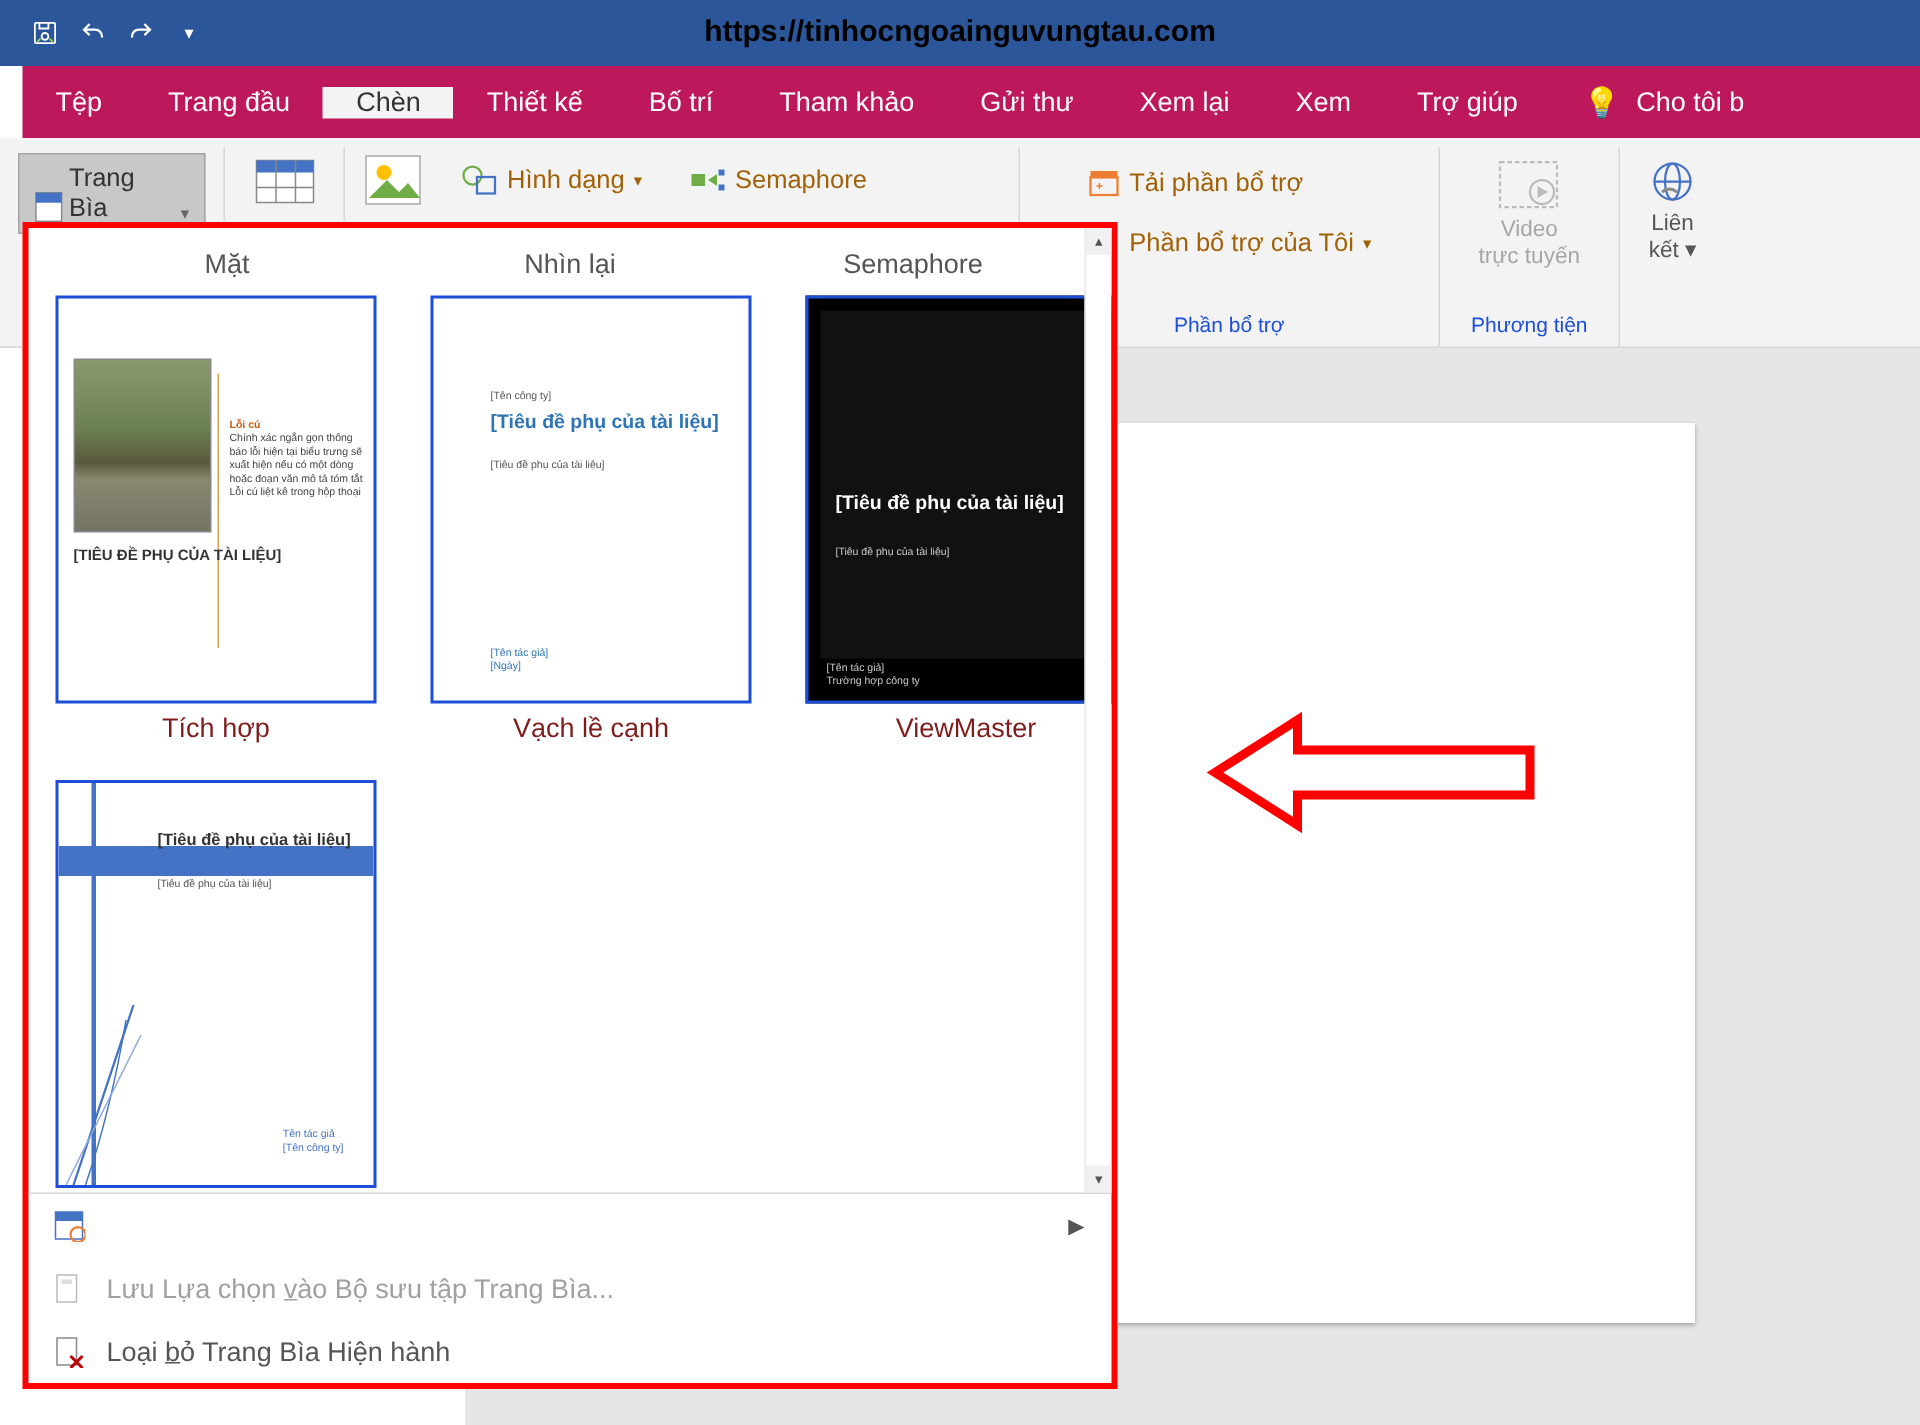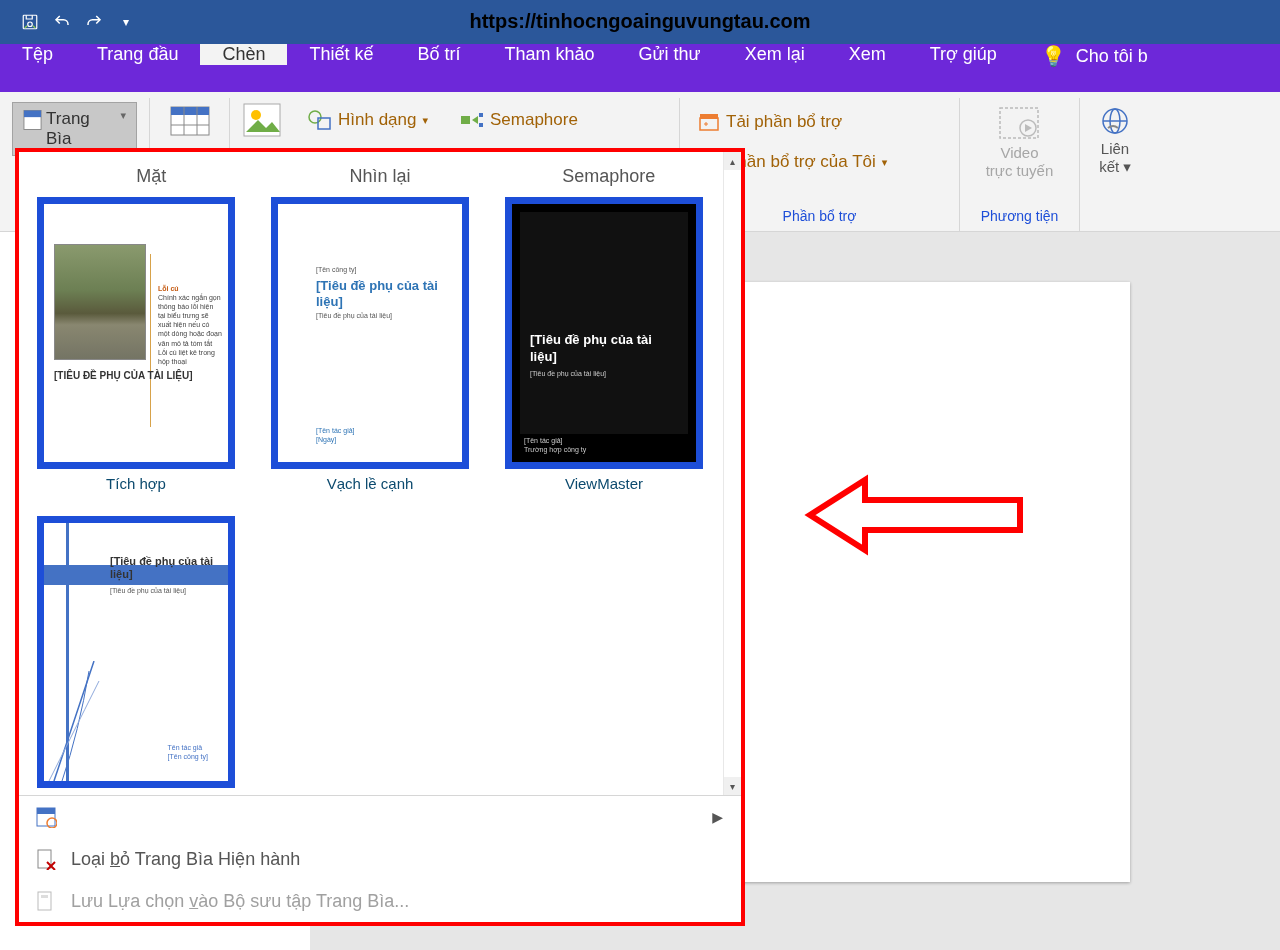"Tệp" .tabsbar { align-items: flex-start -> center; background: #6d28d9 -> #be185d; margin-left: none -> 15px }
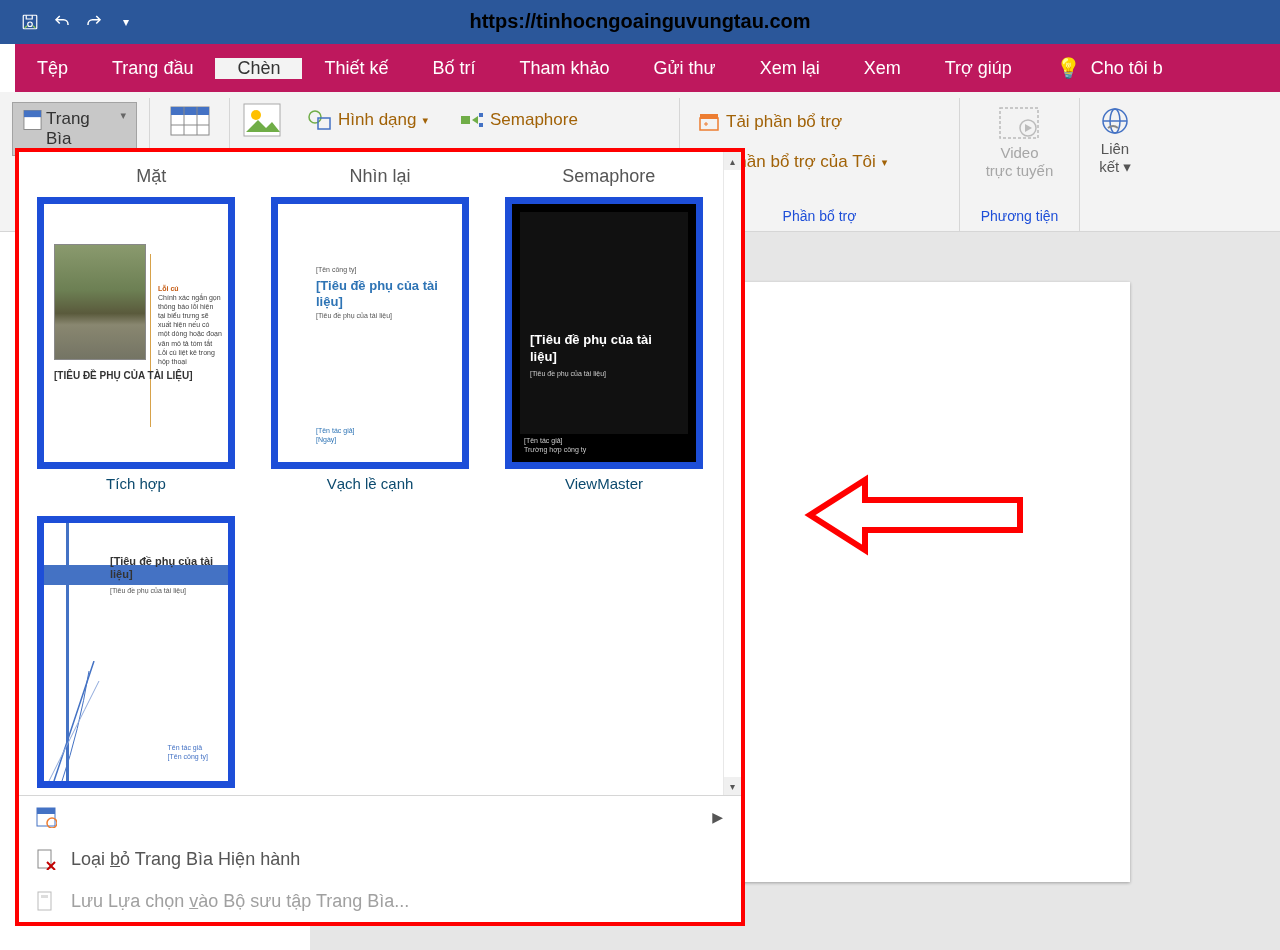"Trang Bìa" .cover-page-btn { align-items: flex-start -> flex-end }
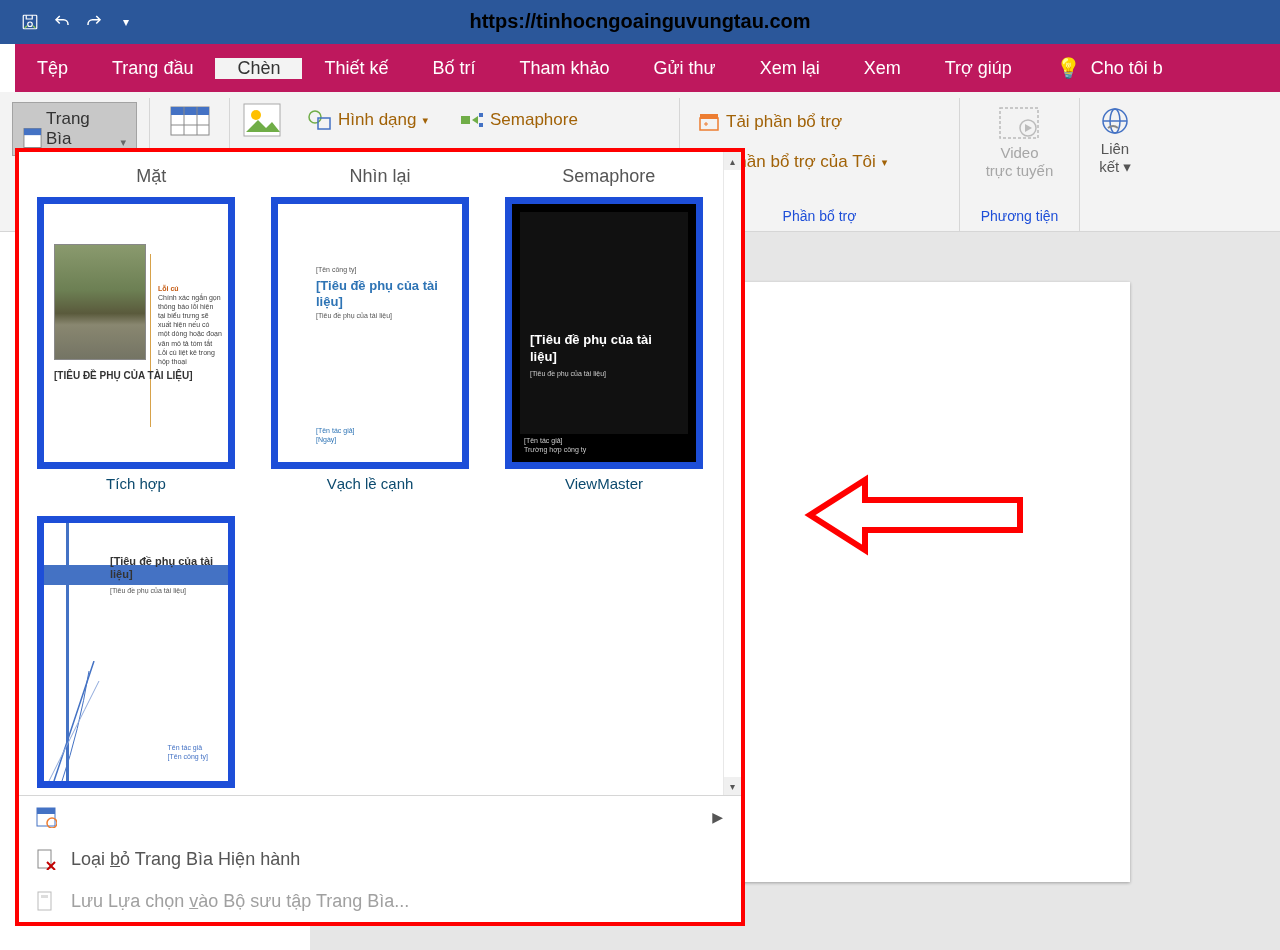"Tải phần bổ trợ" div.ribbon-group { align-items: none -> center }
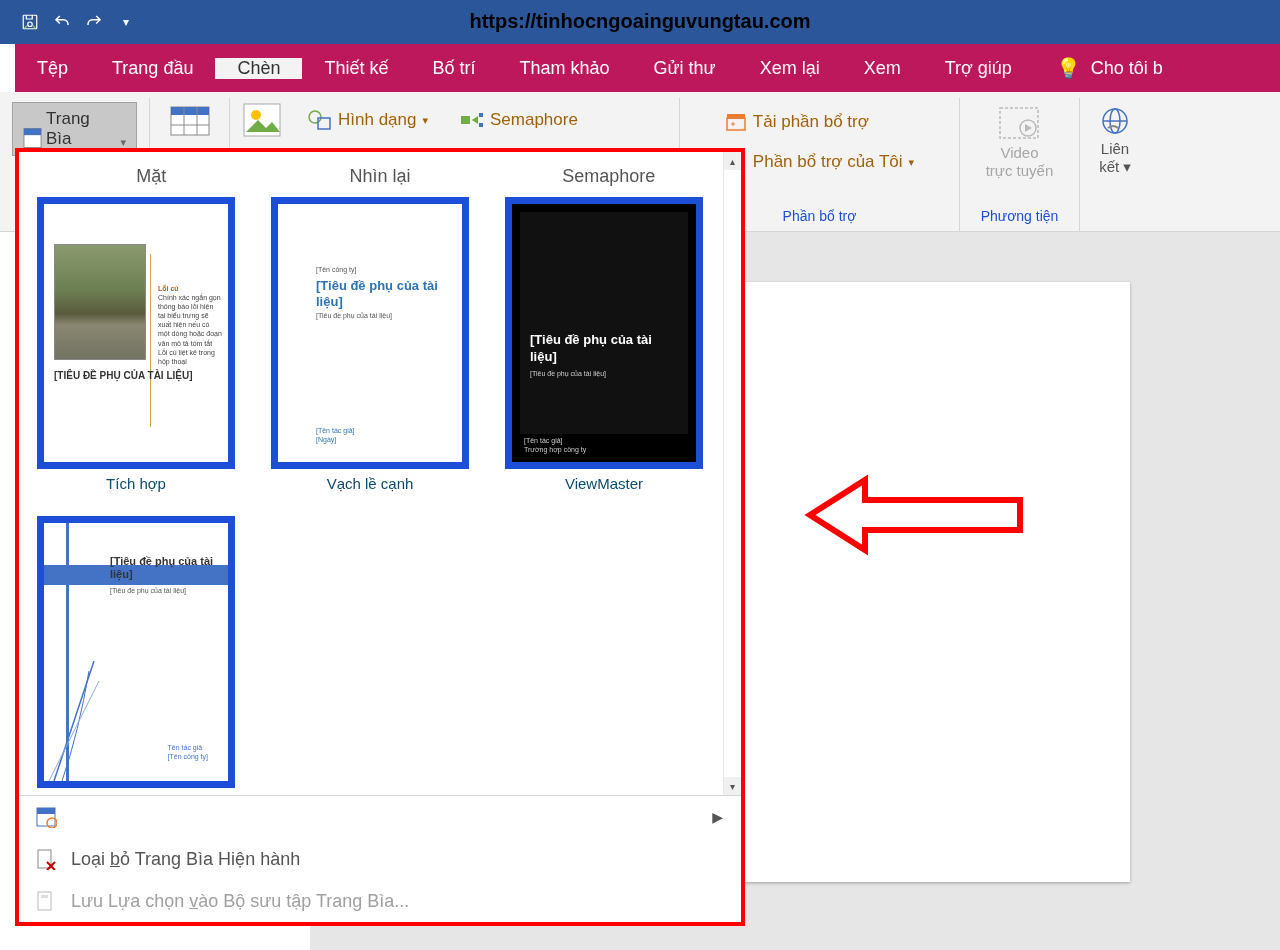"[Tiêu đề phụ của tài" .thumb { border: 7px solid #1d4ed8 -> 2px solid #1d4ed8; width: 198px -> 214px }
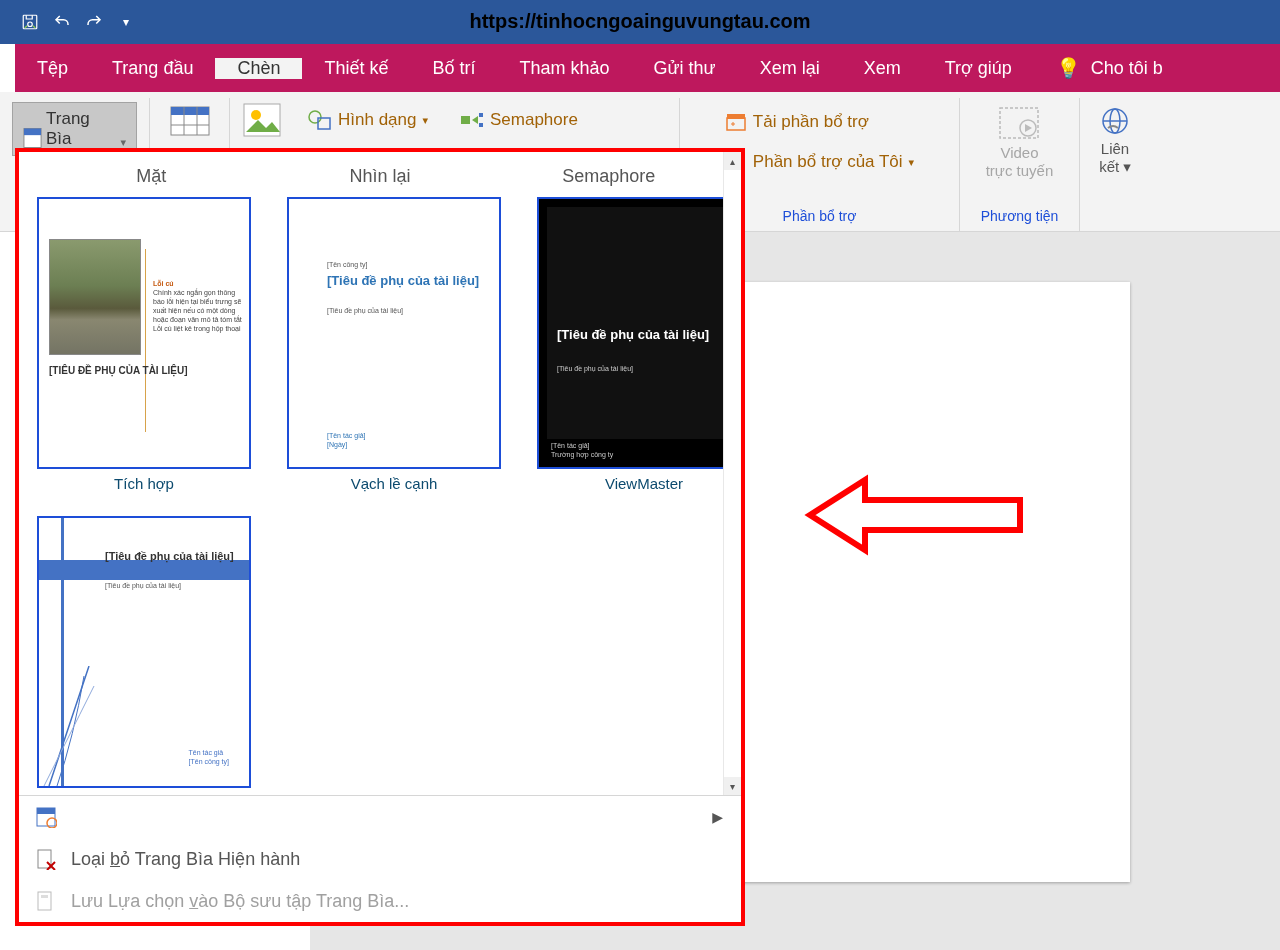"Tích hợp" .thumb-label { color: #0c4a6e -> #7f1d1d; font-size: 15px -> 18px }
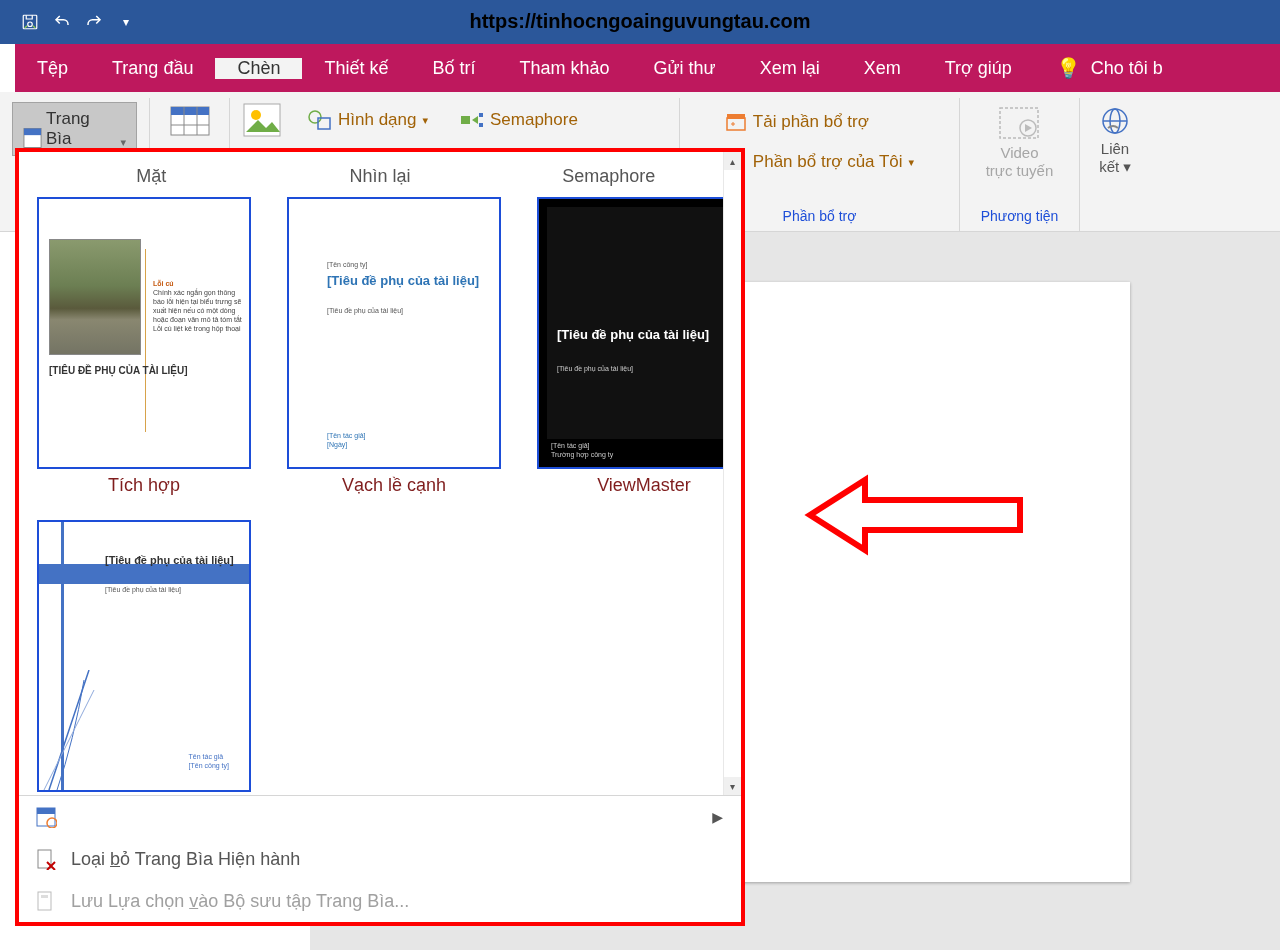"Loại bỏ Trang Bìa Hiện" div.gf-item { order: before "Lưu Lựa chọn vào Bộ" -> after "Lưu Lựa chọn vào Bộ" }
